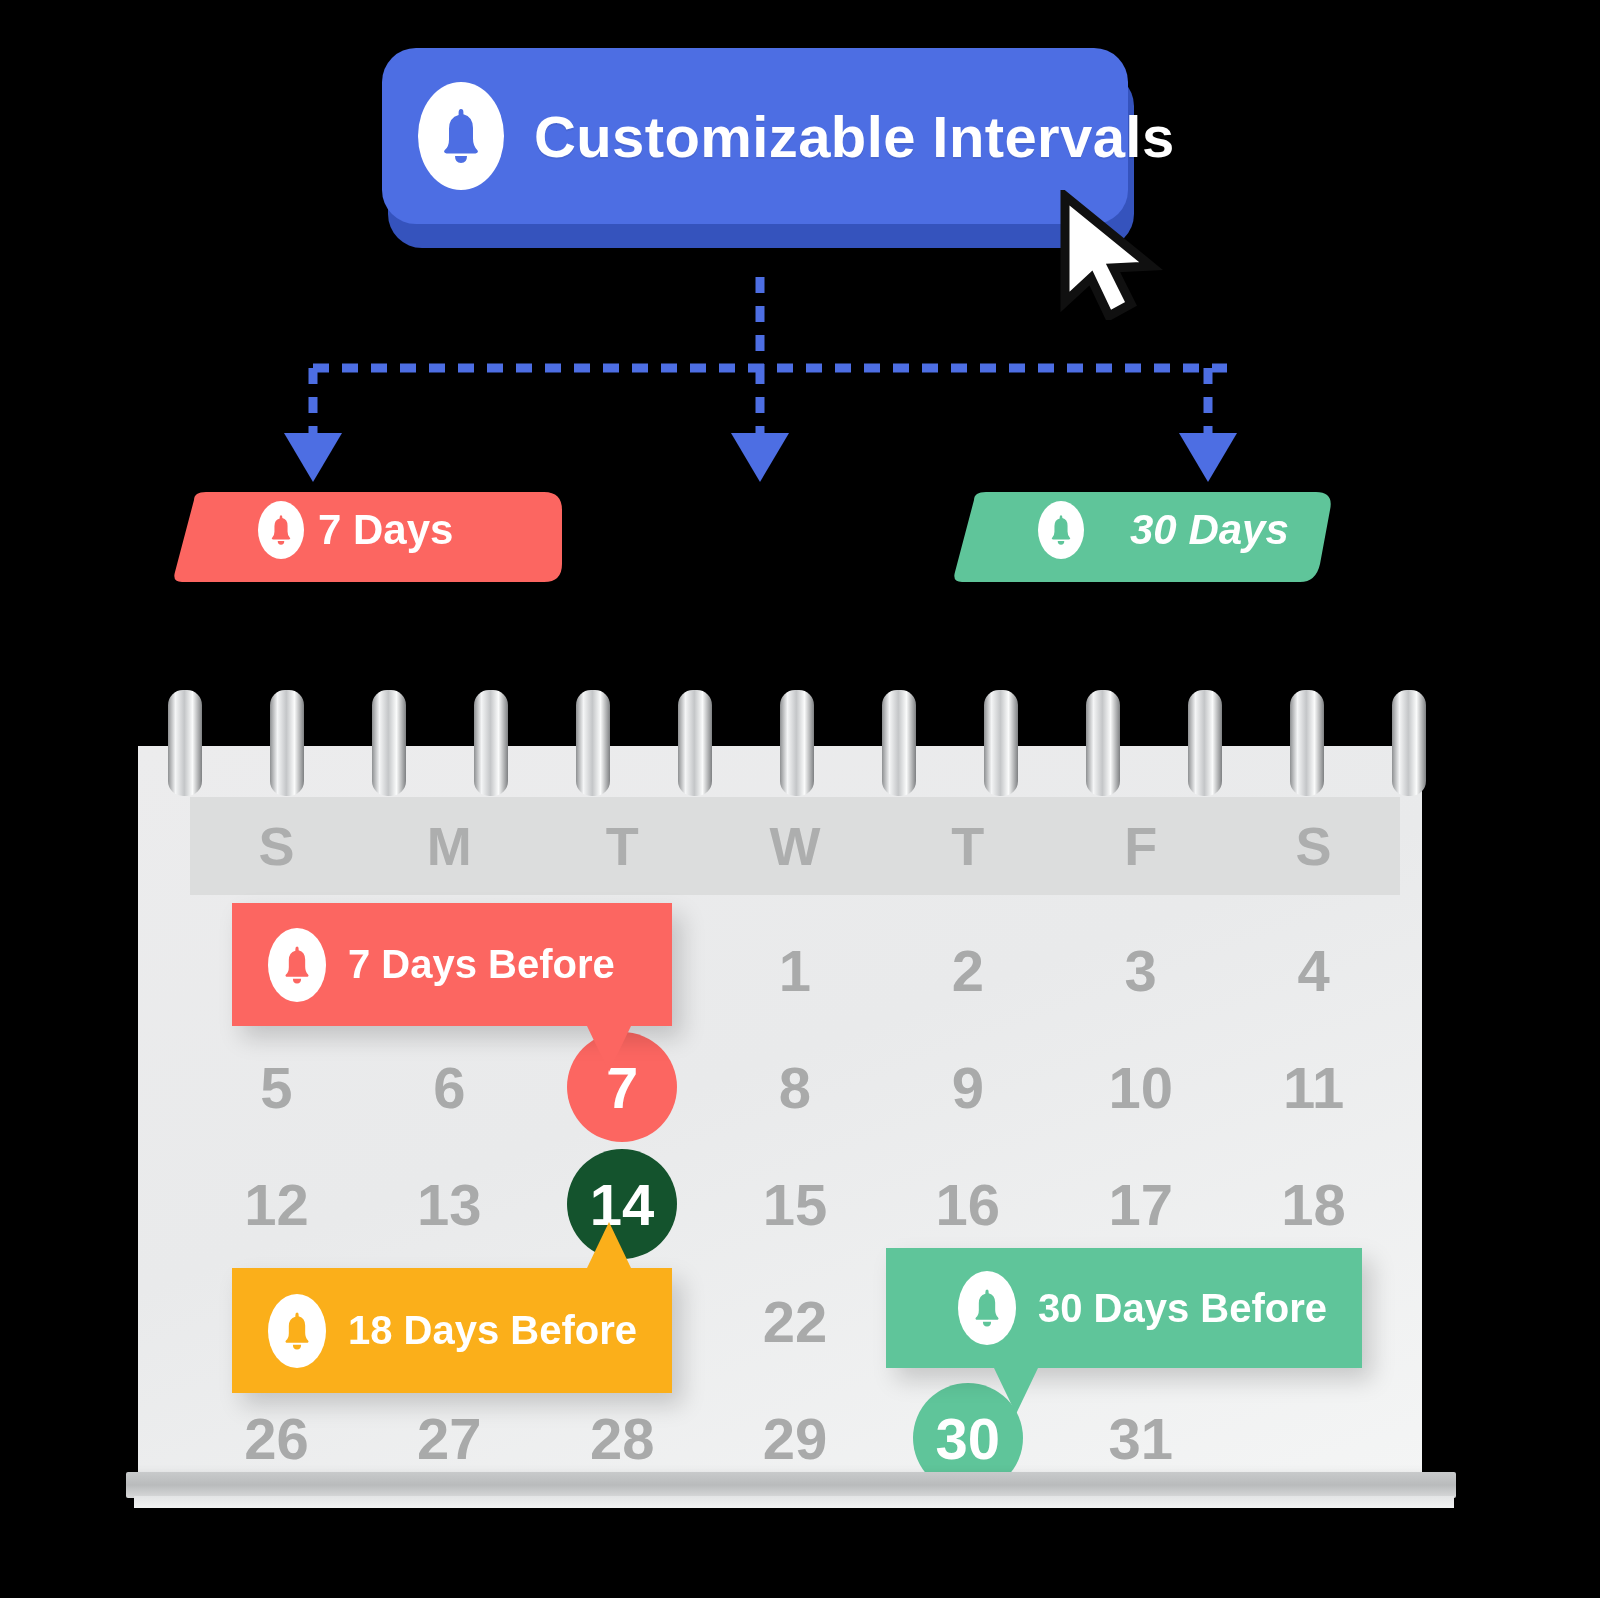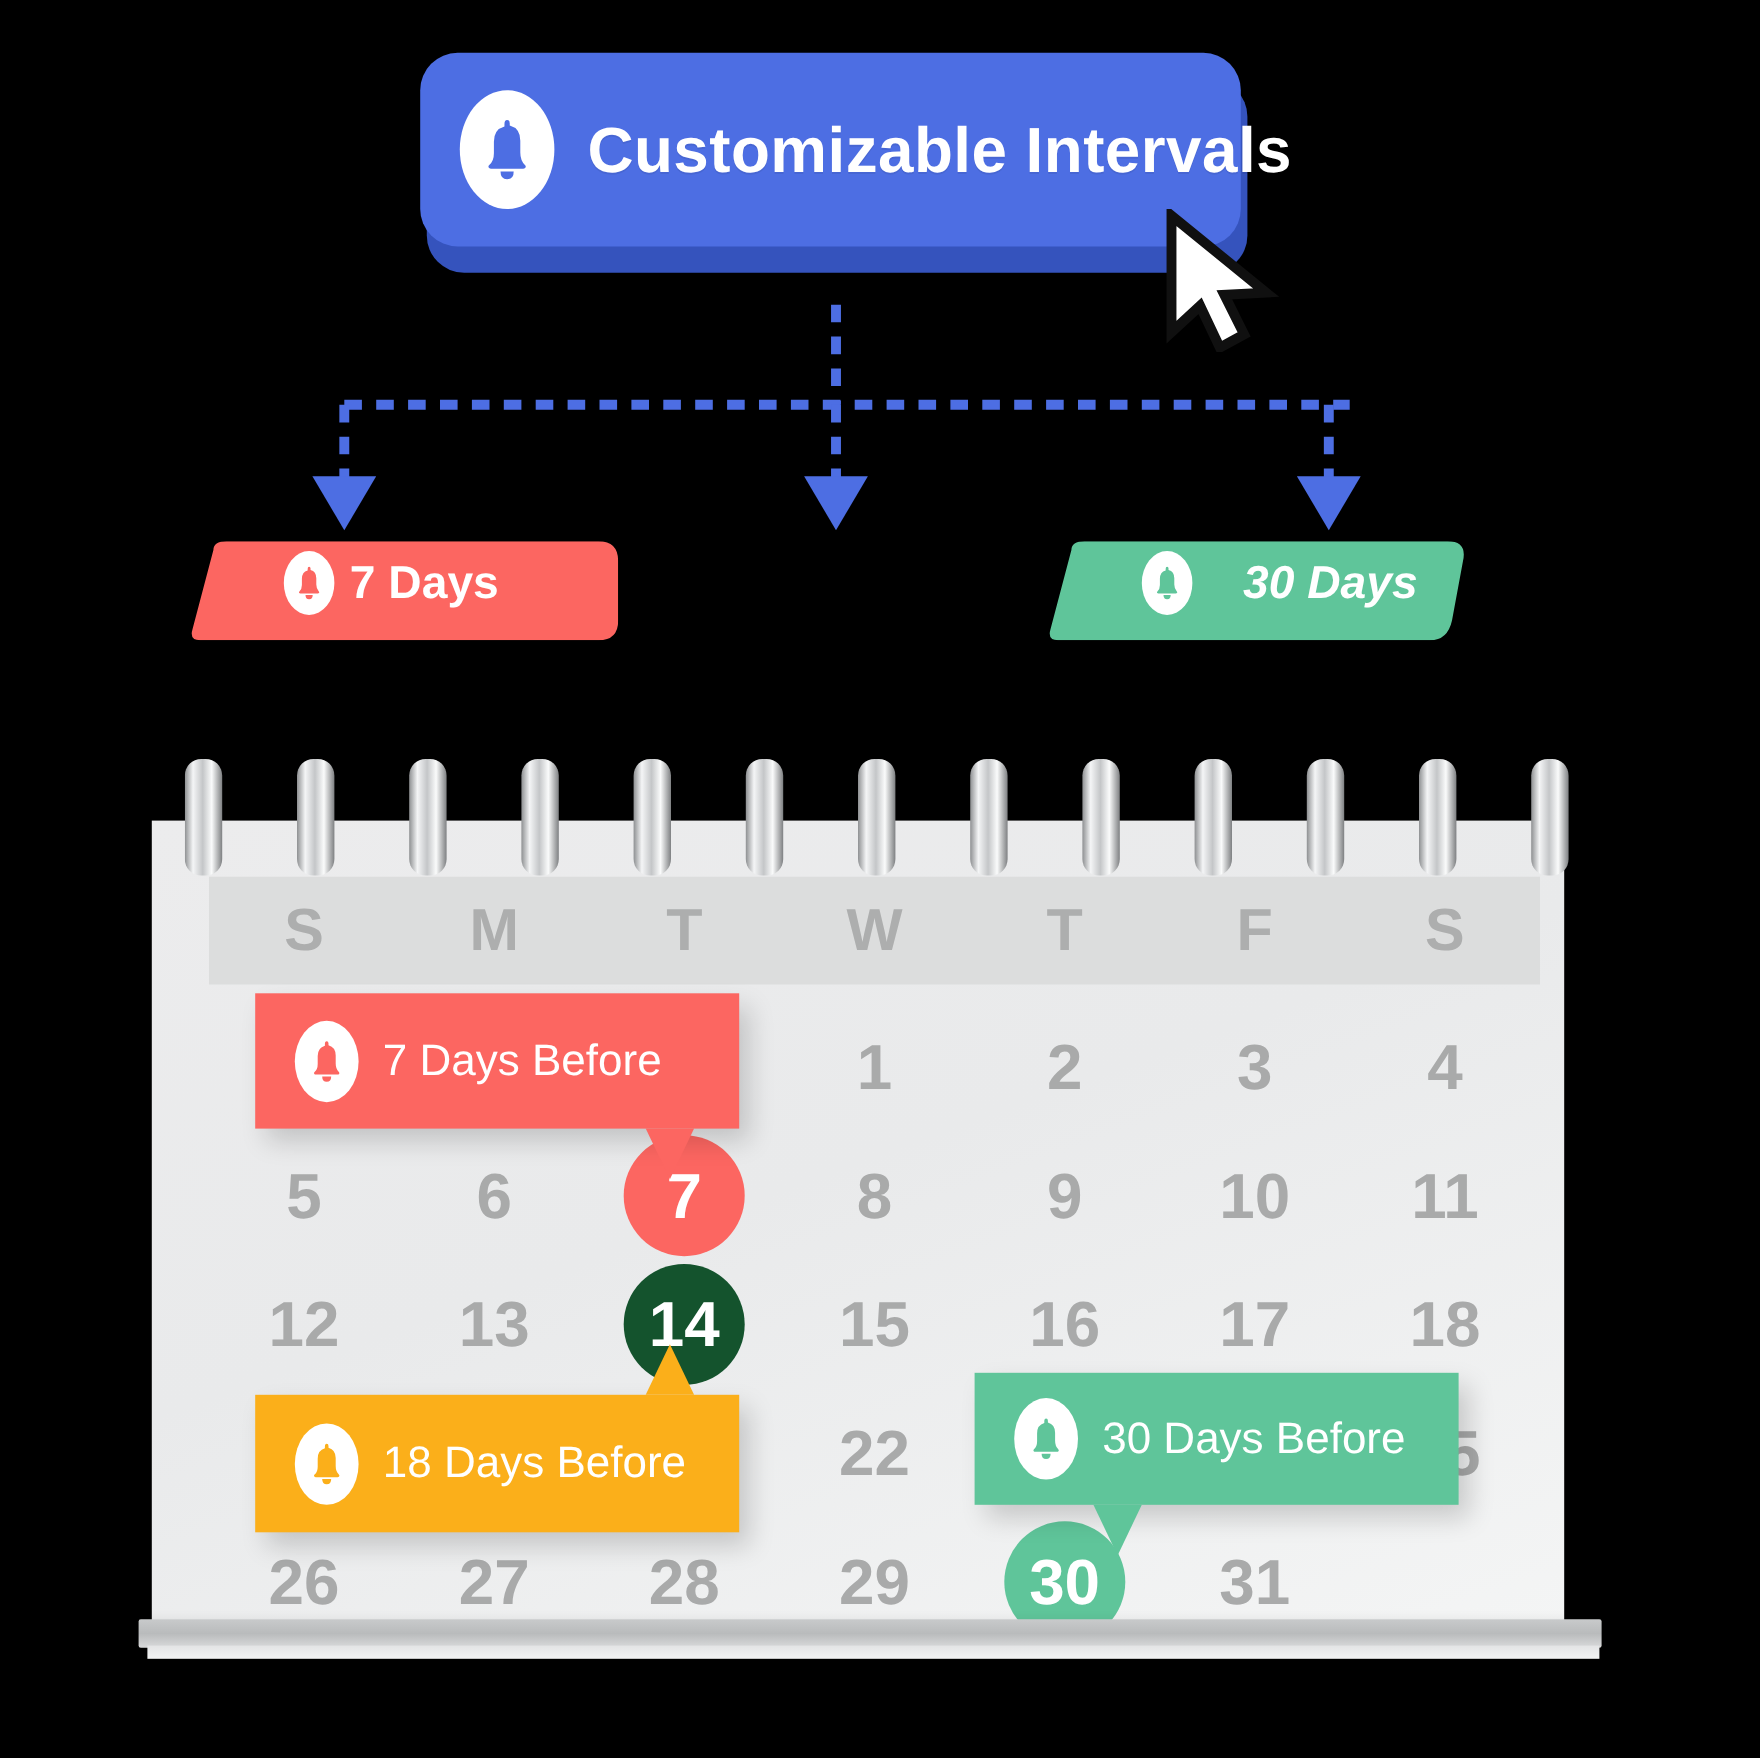"7 Days Before" .tooltip { font-weight: normal -> bold }
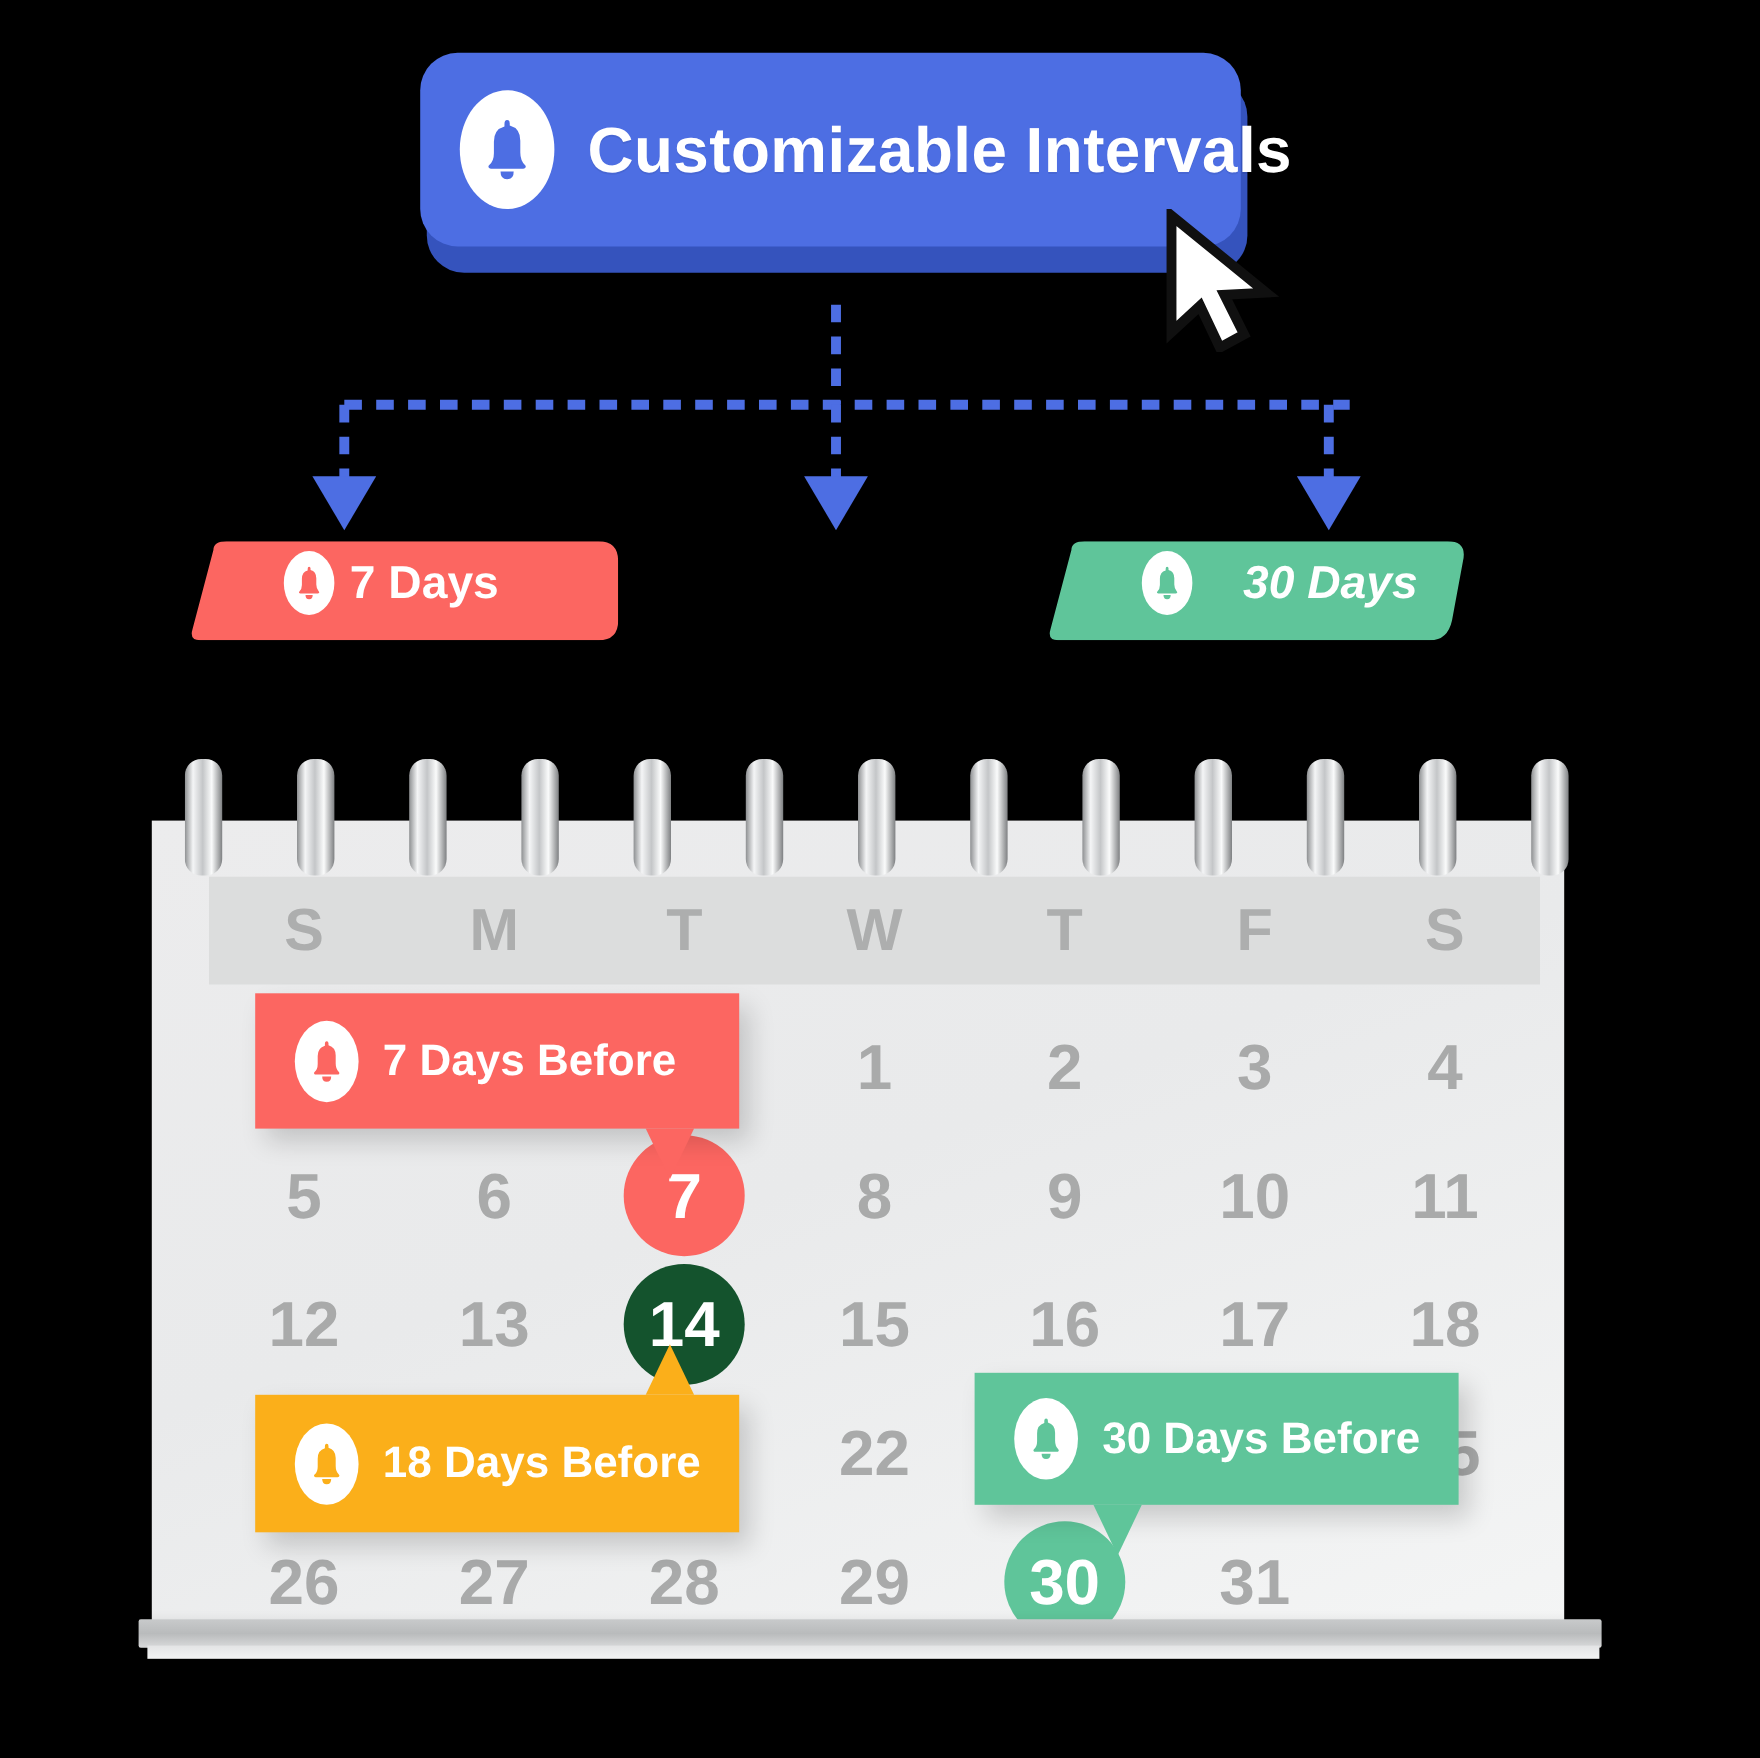"30 Days Before" #tooltip-30 { padding-left: none -> 36px }
